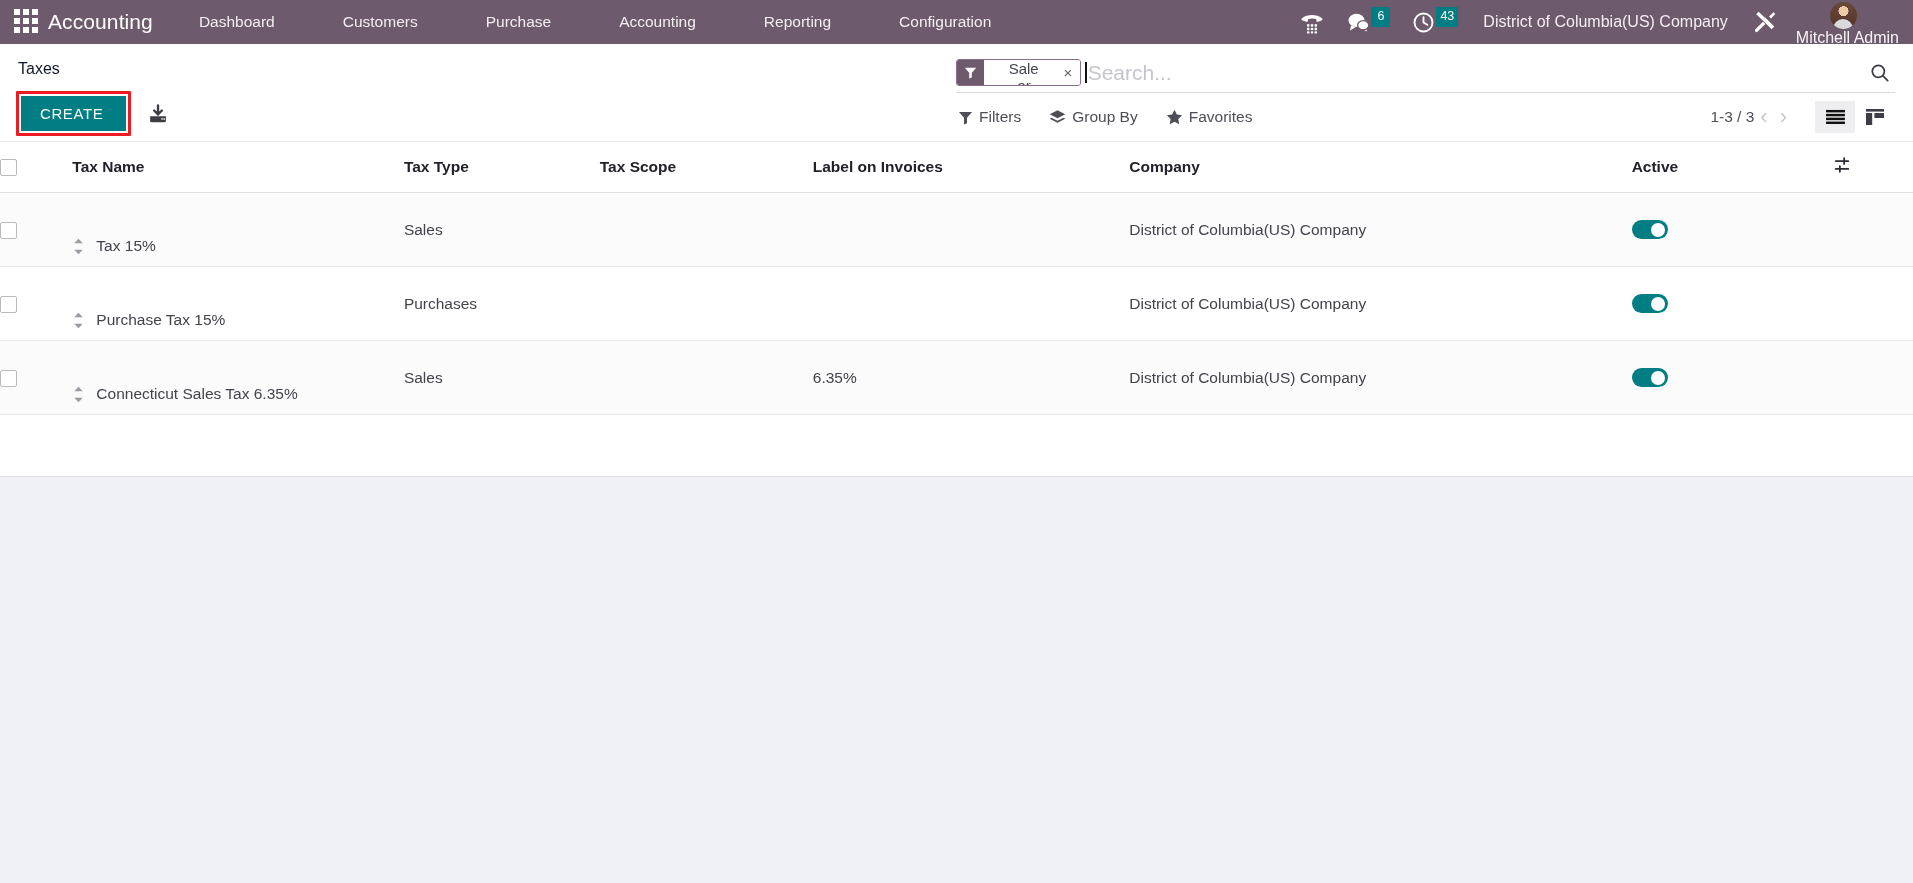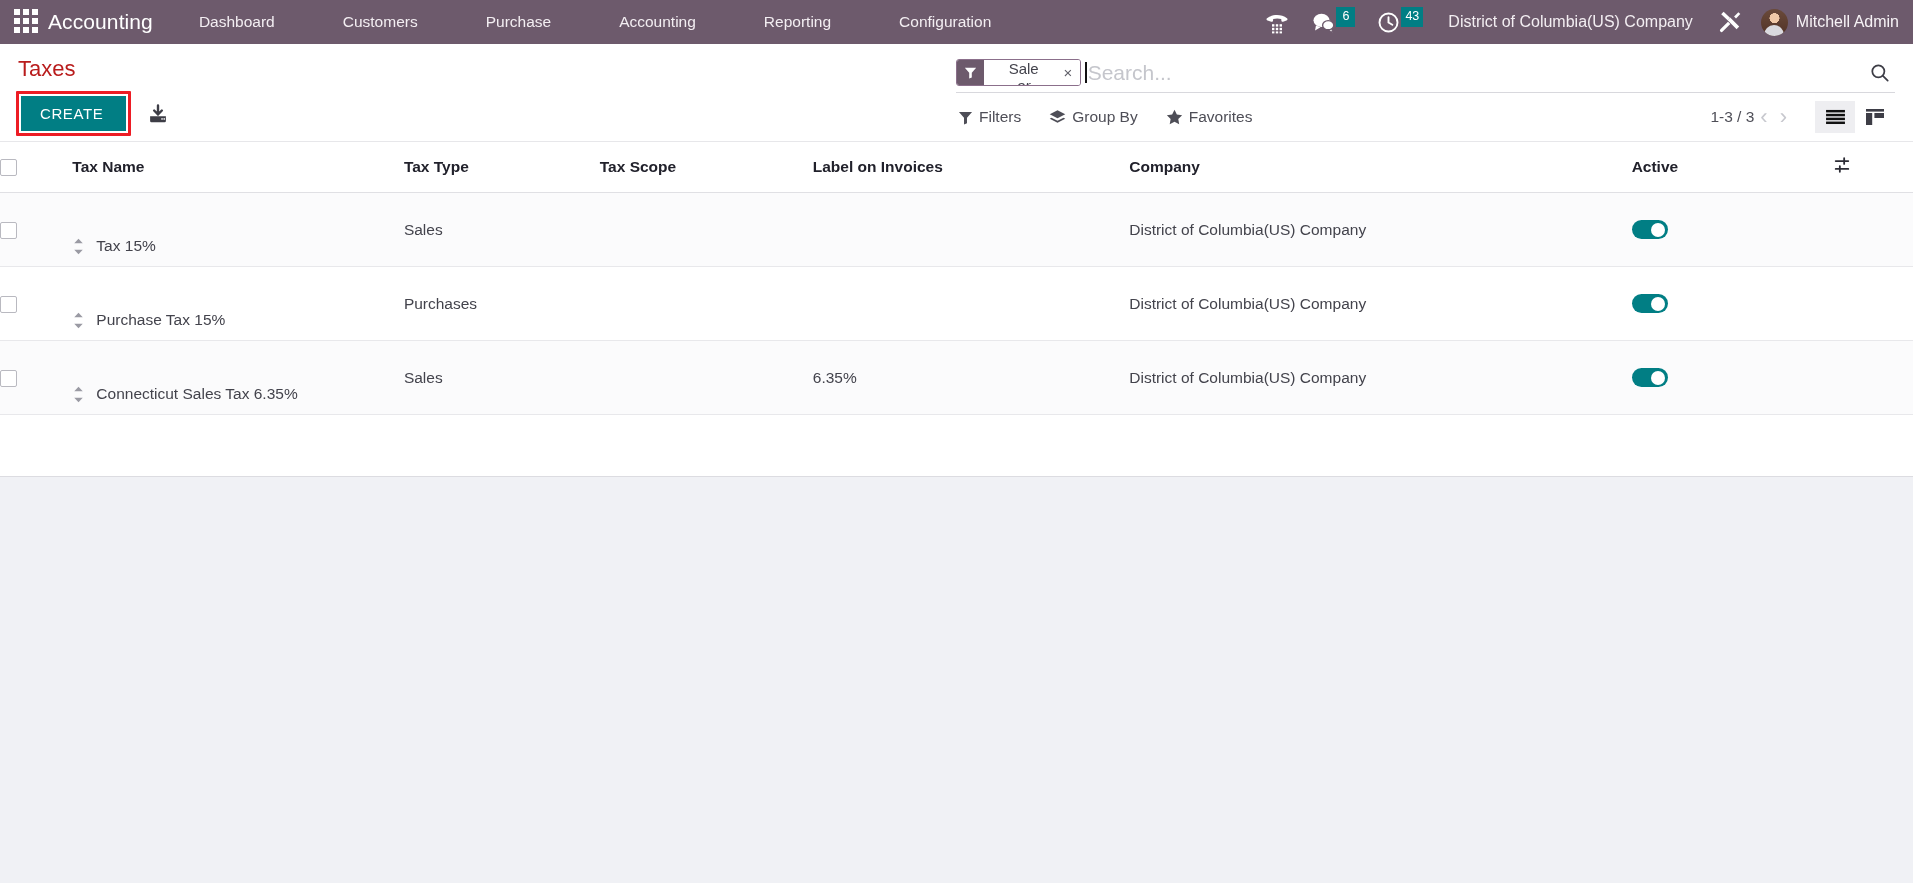"Mitchell Admin" .user-block { flex-direction: none -> column }
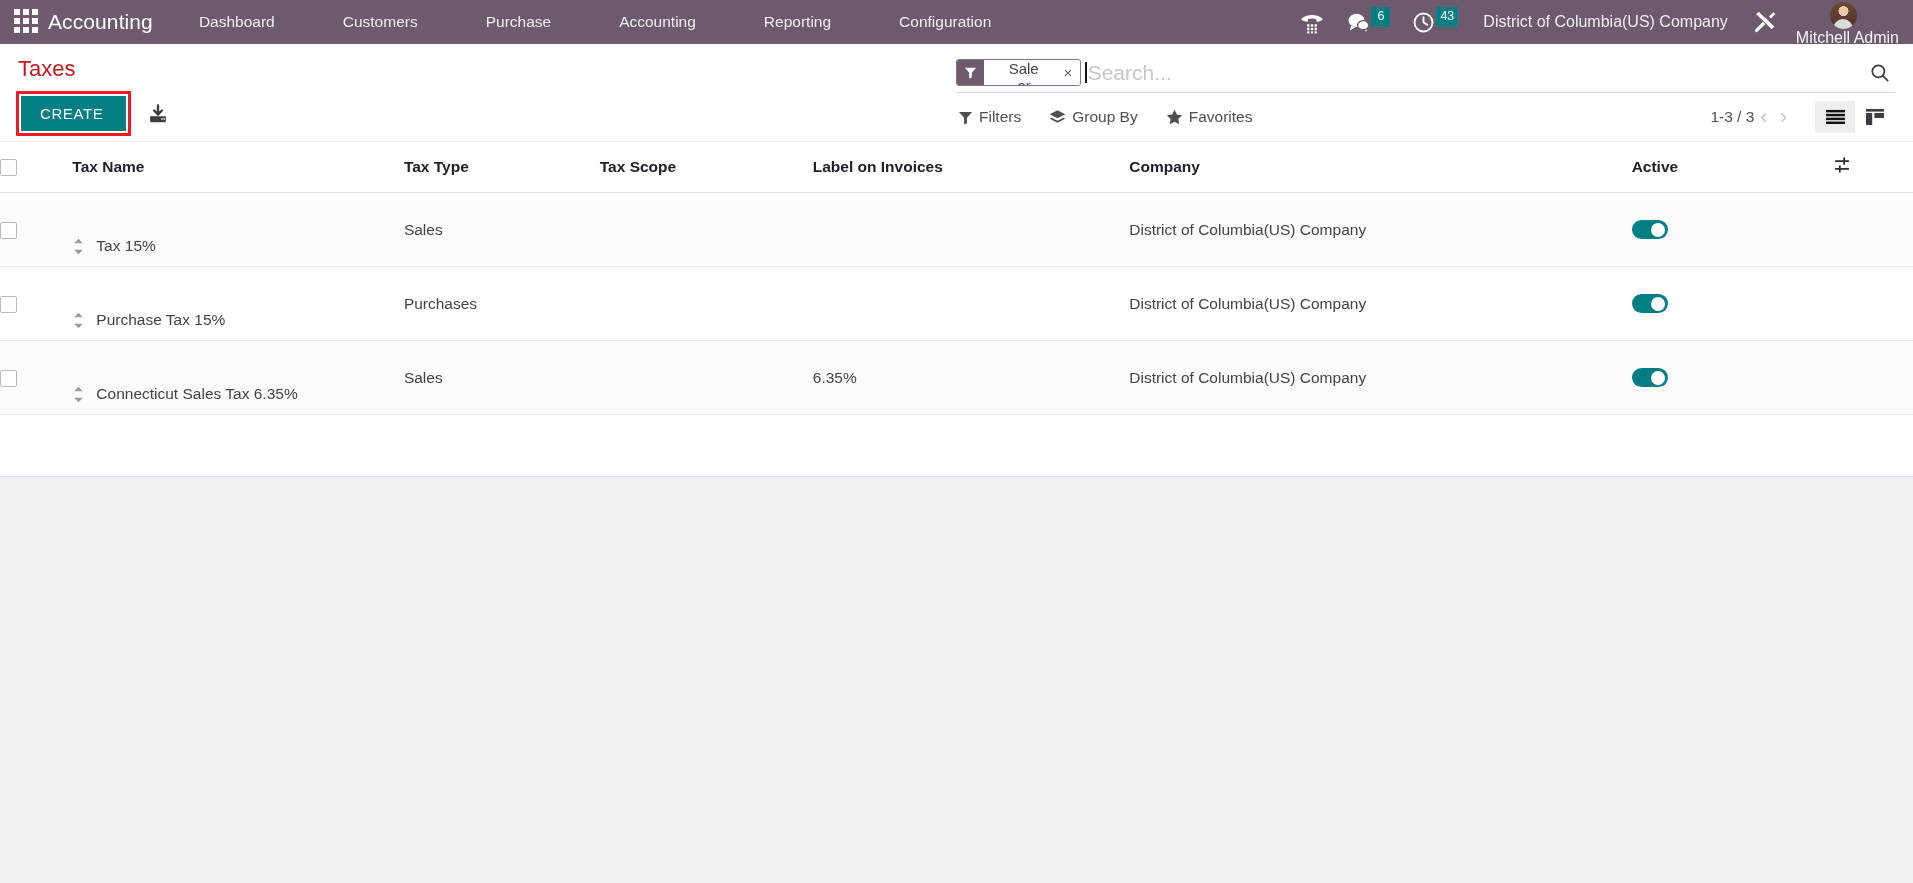"Taxes" .page-title { color: #b91c1c -> #0f172a; font-size: 22px -> 16px }
